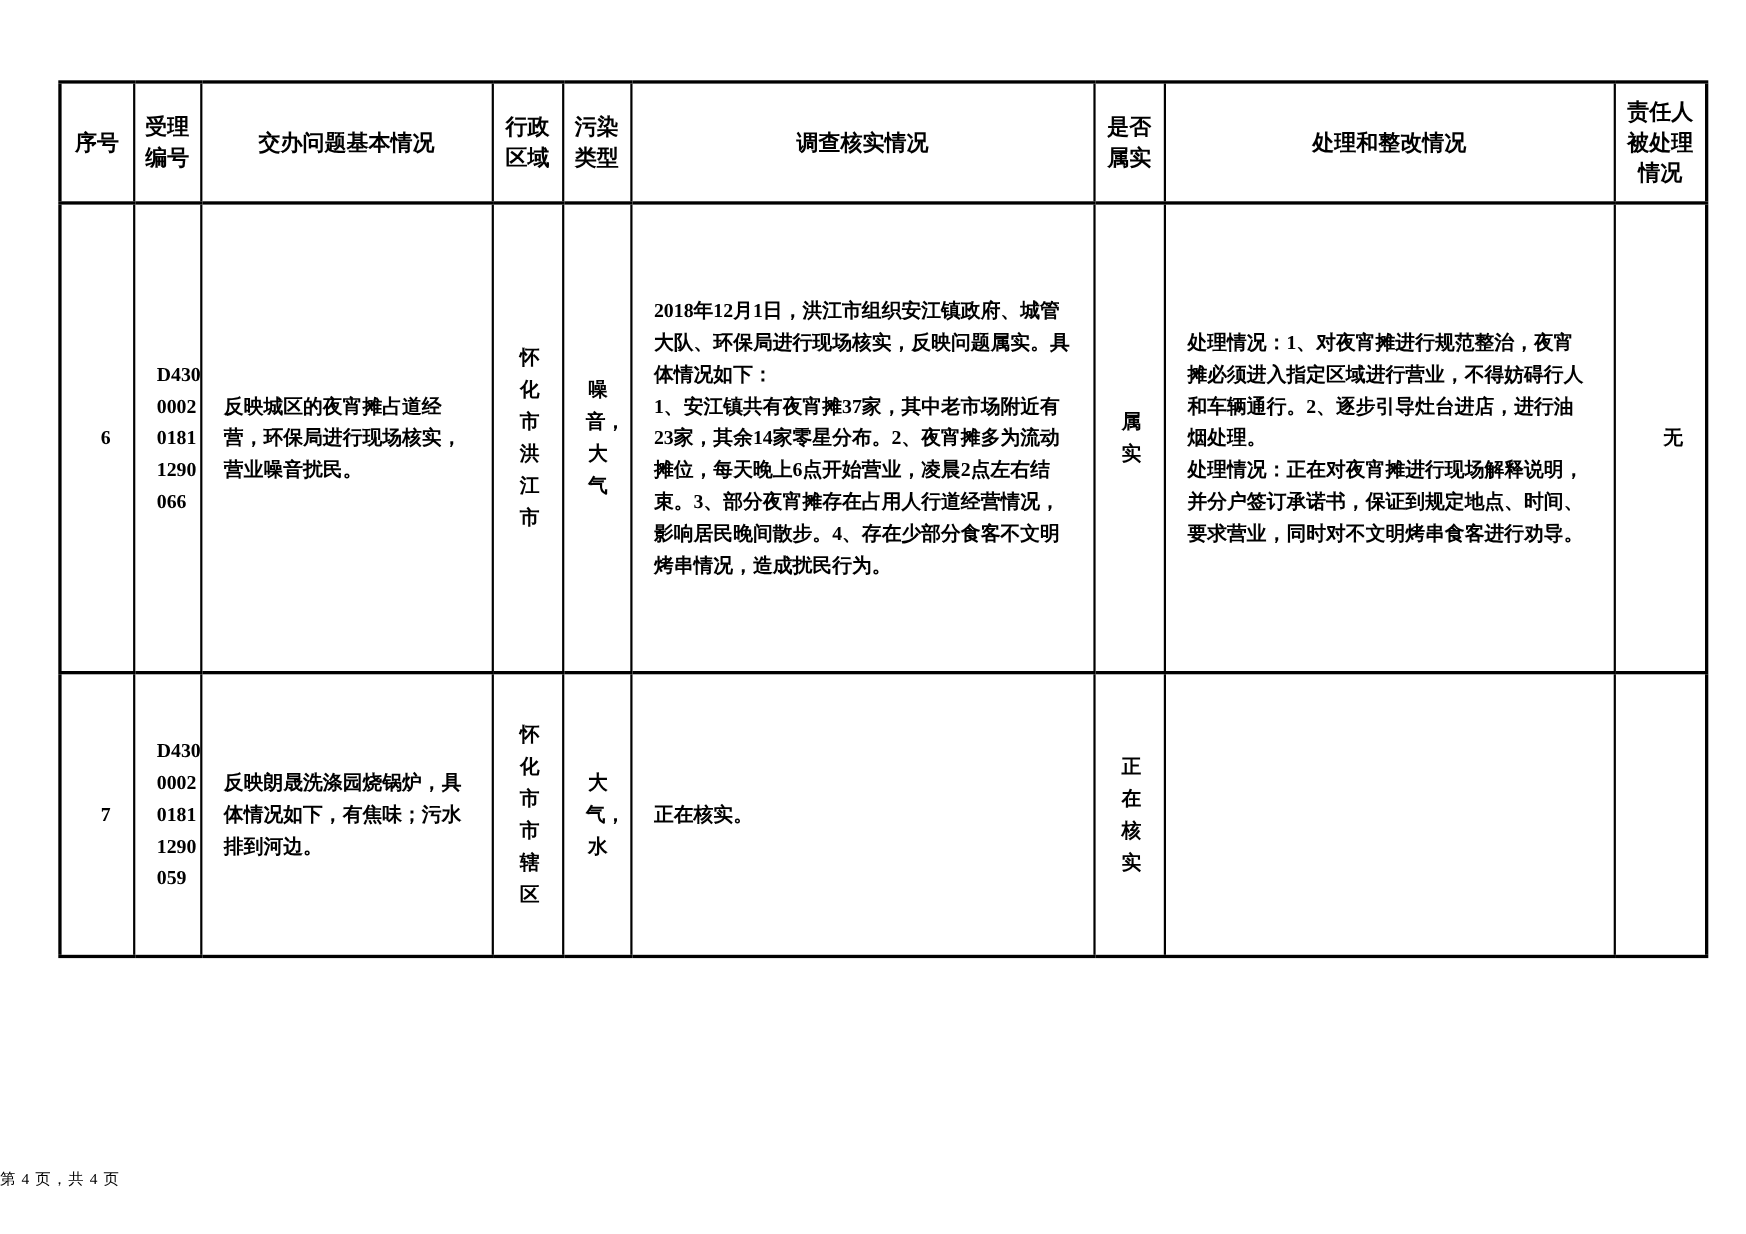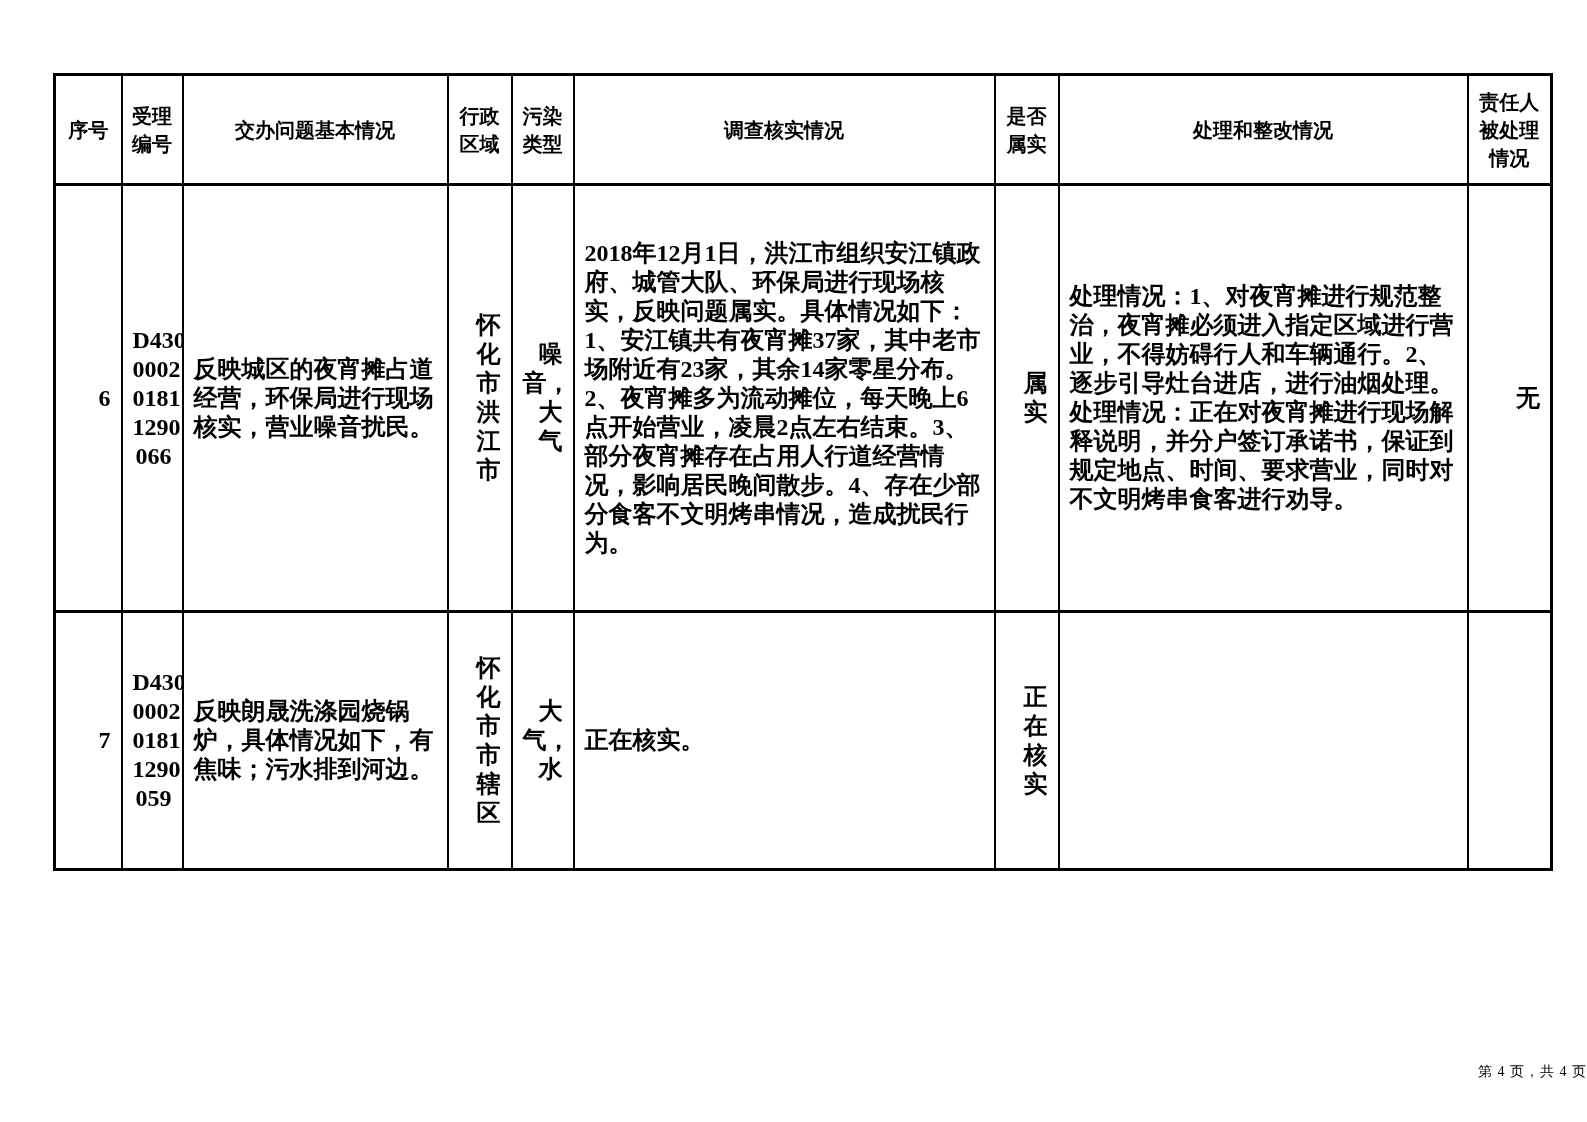"2018年12月1日，洪江市组织安江镇政府、城管大队、环保局进行现场核实，反映问" .doc-table td { font-size: 24px -> 18px; padding: 10px -> 20px }
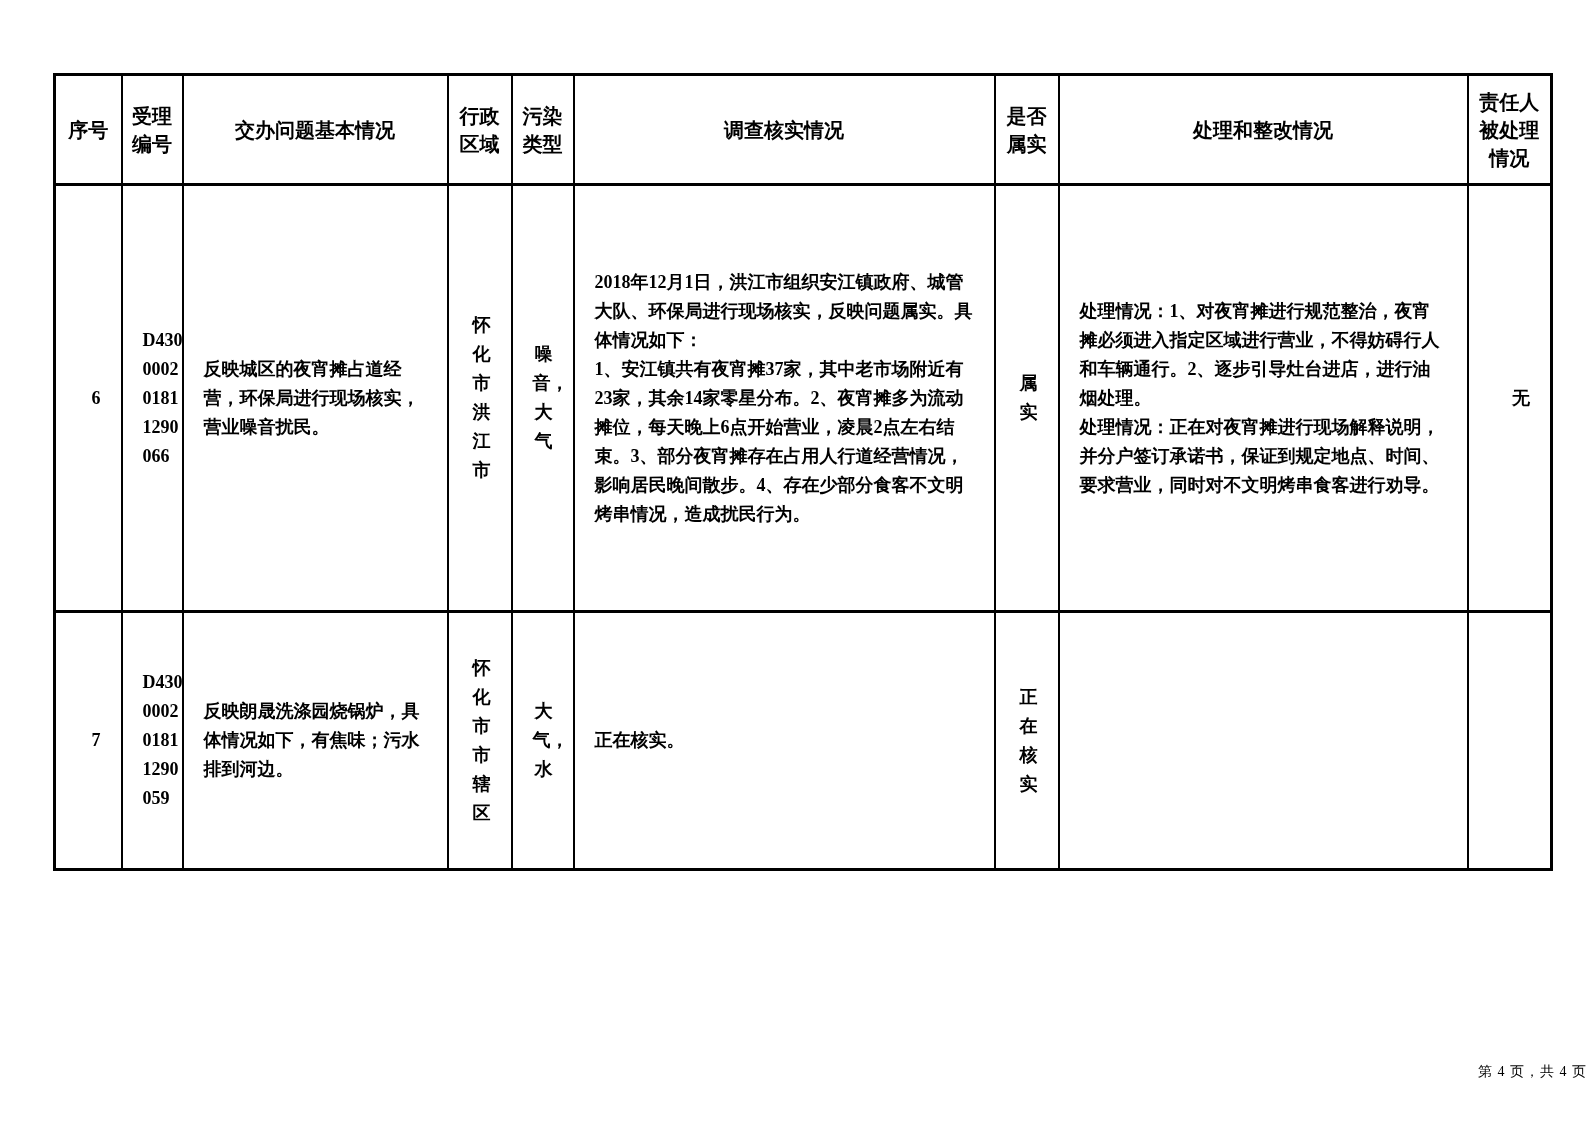"第 4 页，共 4 页" .page-footer { text-align: right -> left }
